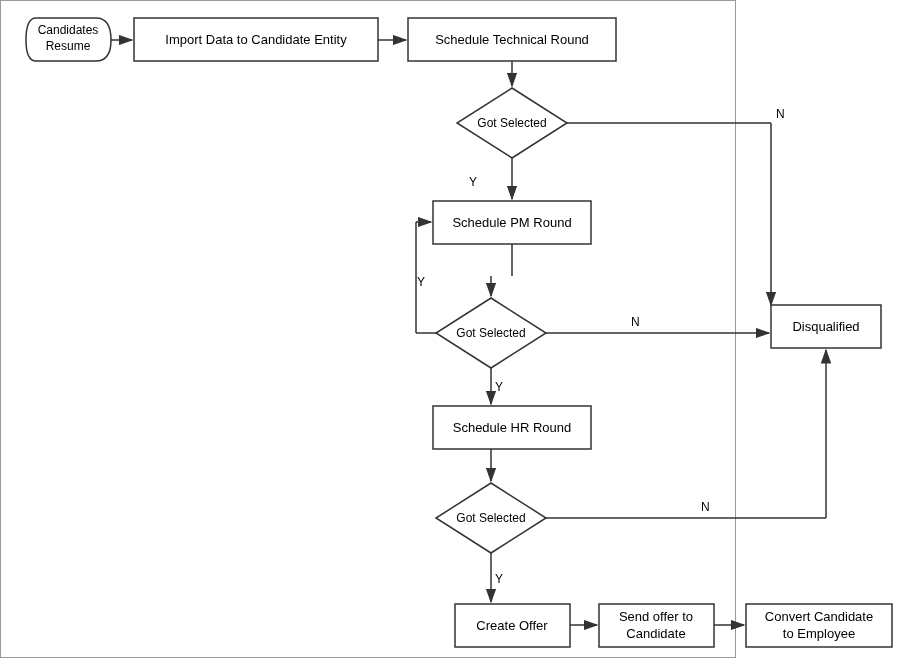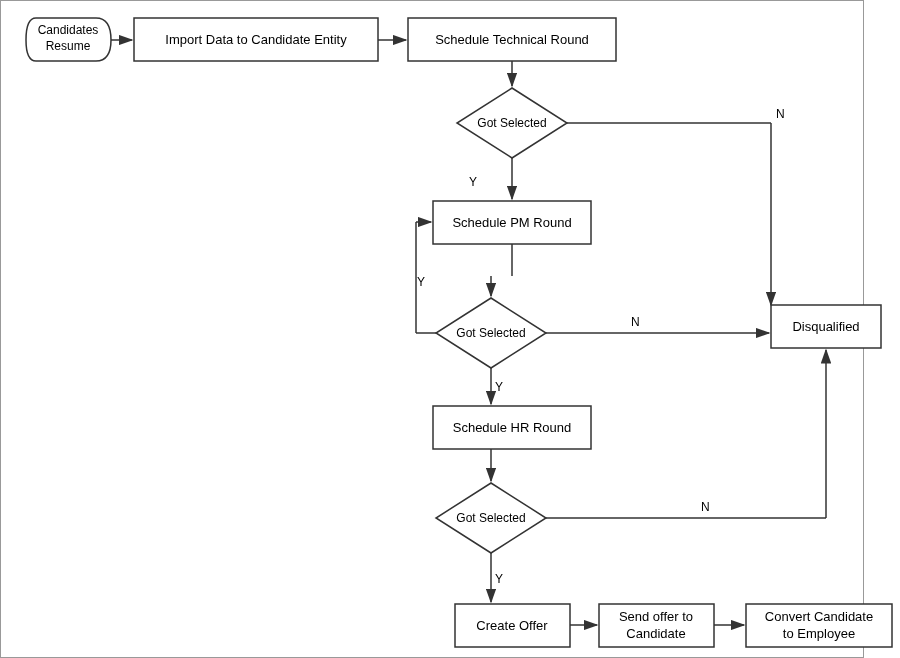"Candidates" .diagram-container { width: 864px -> 736px }
